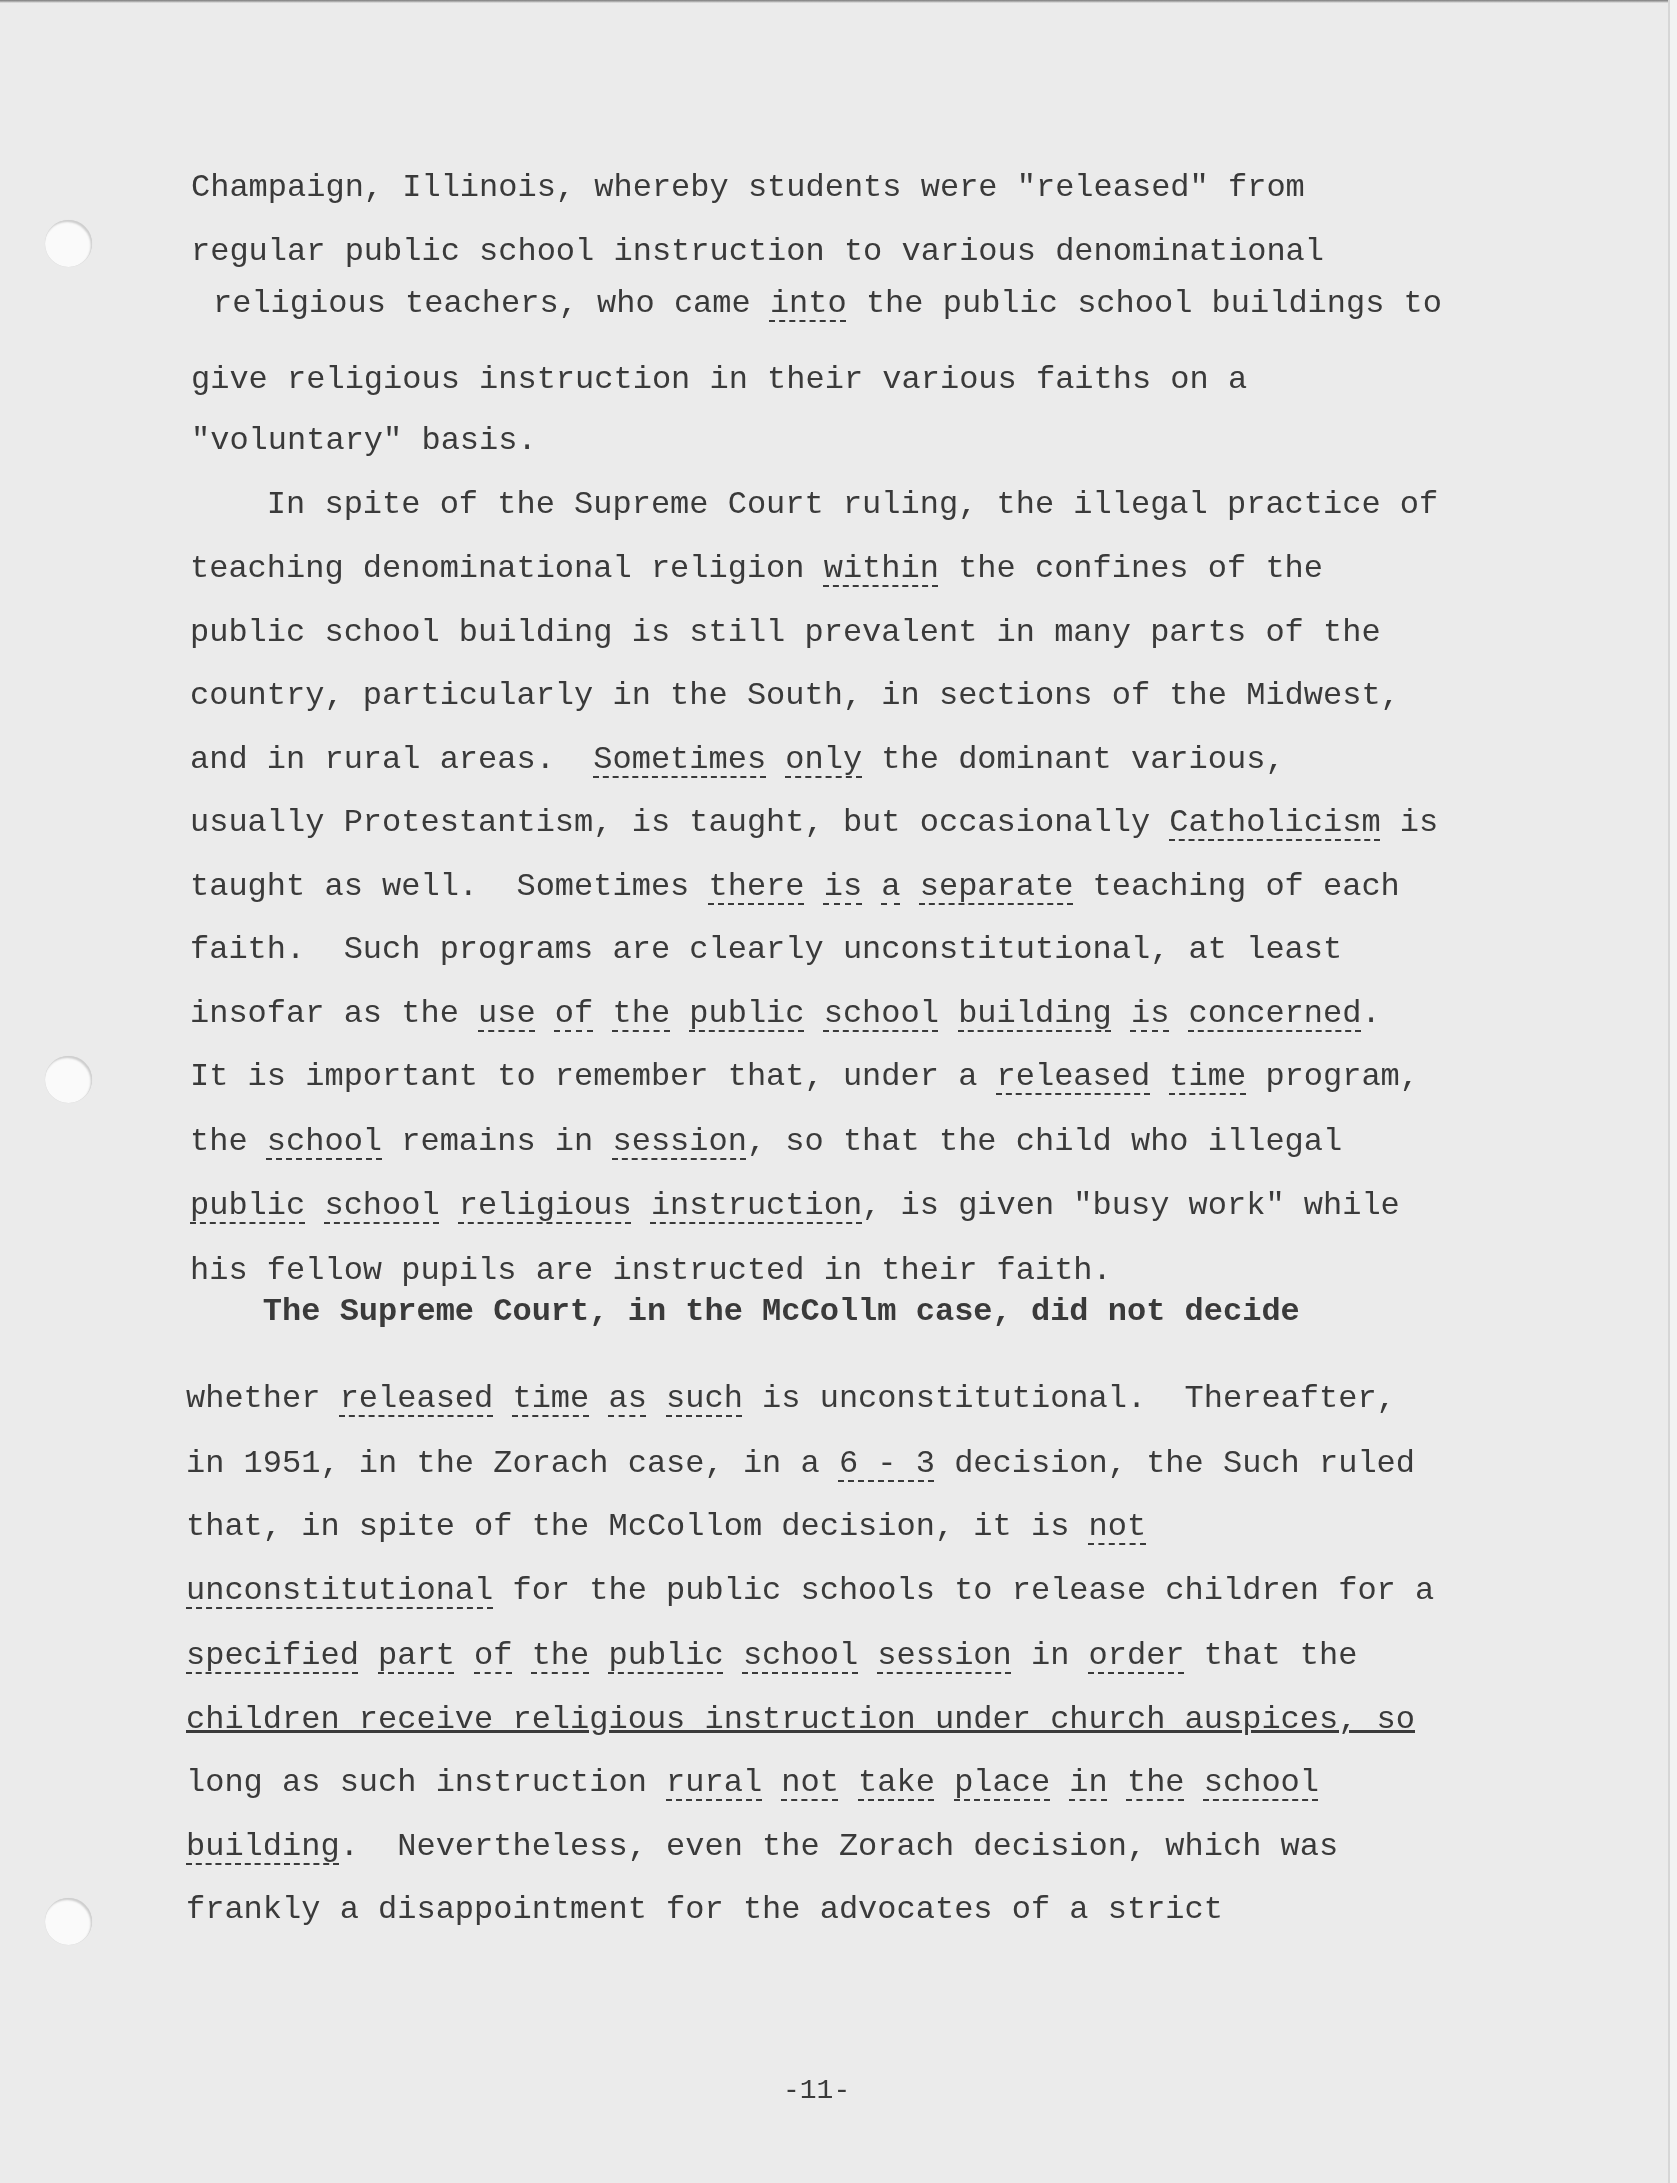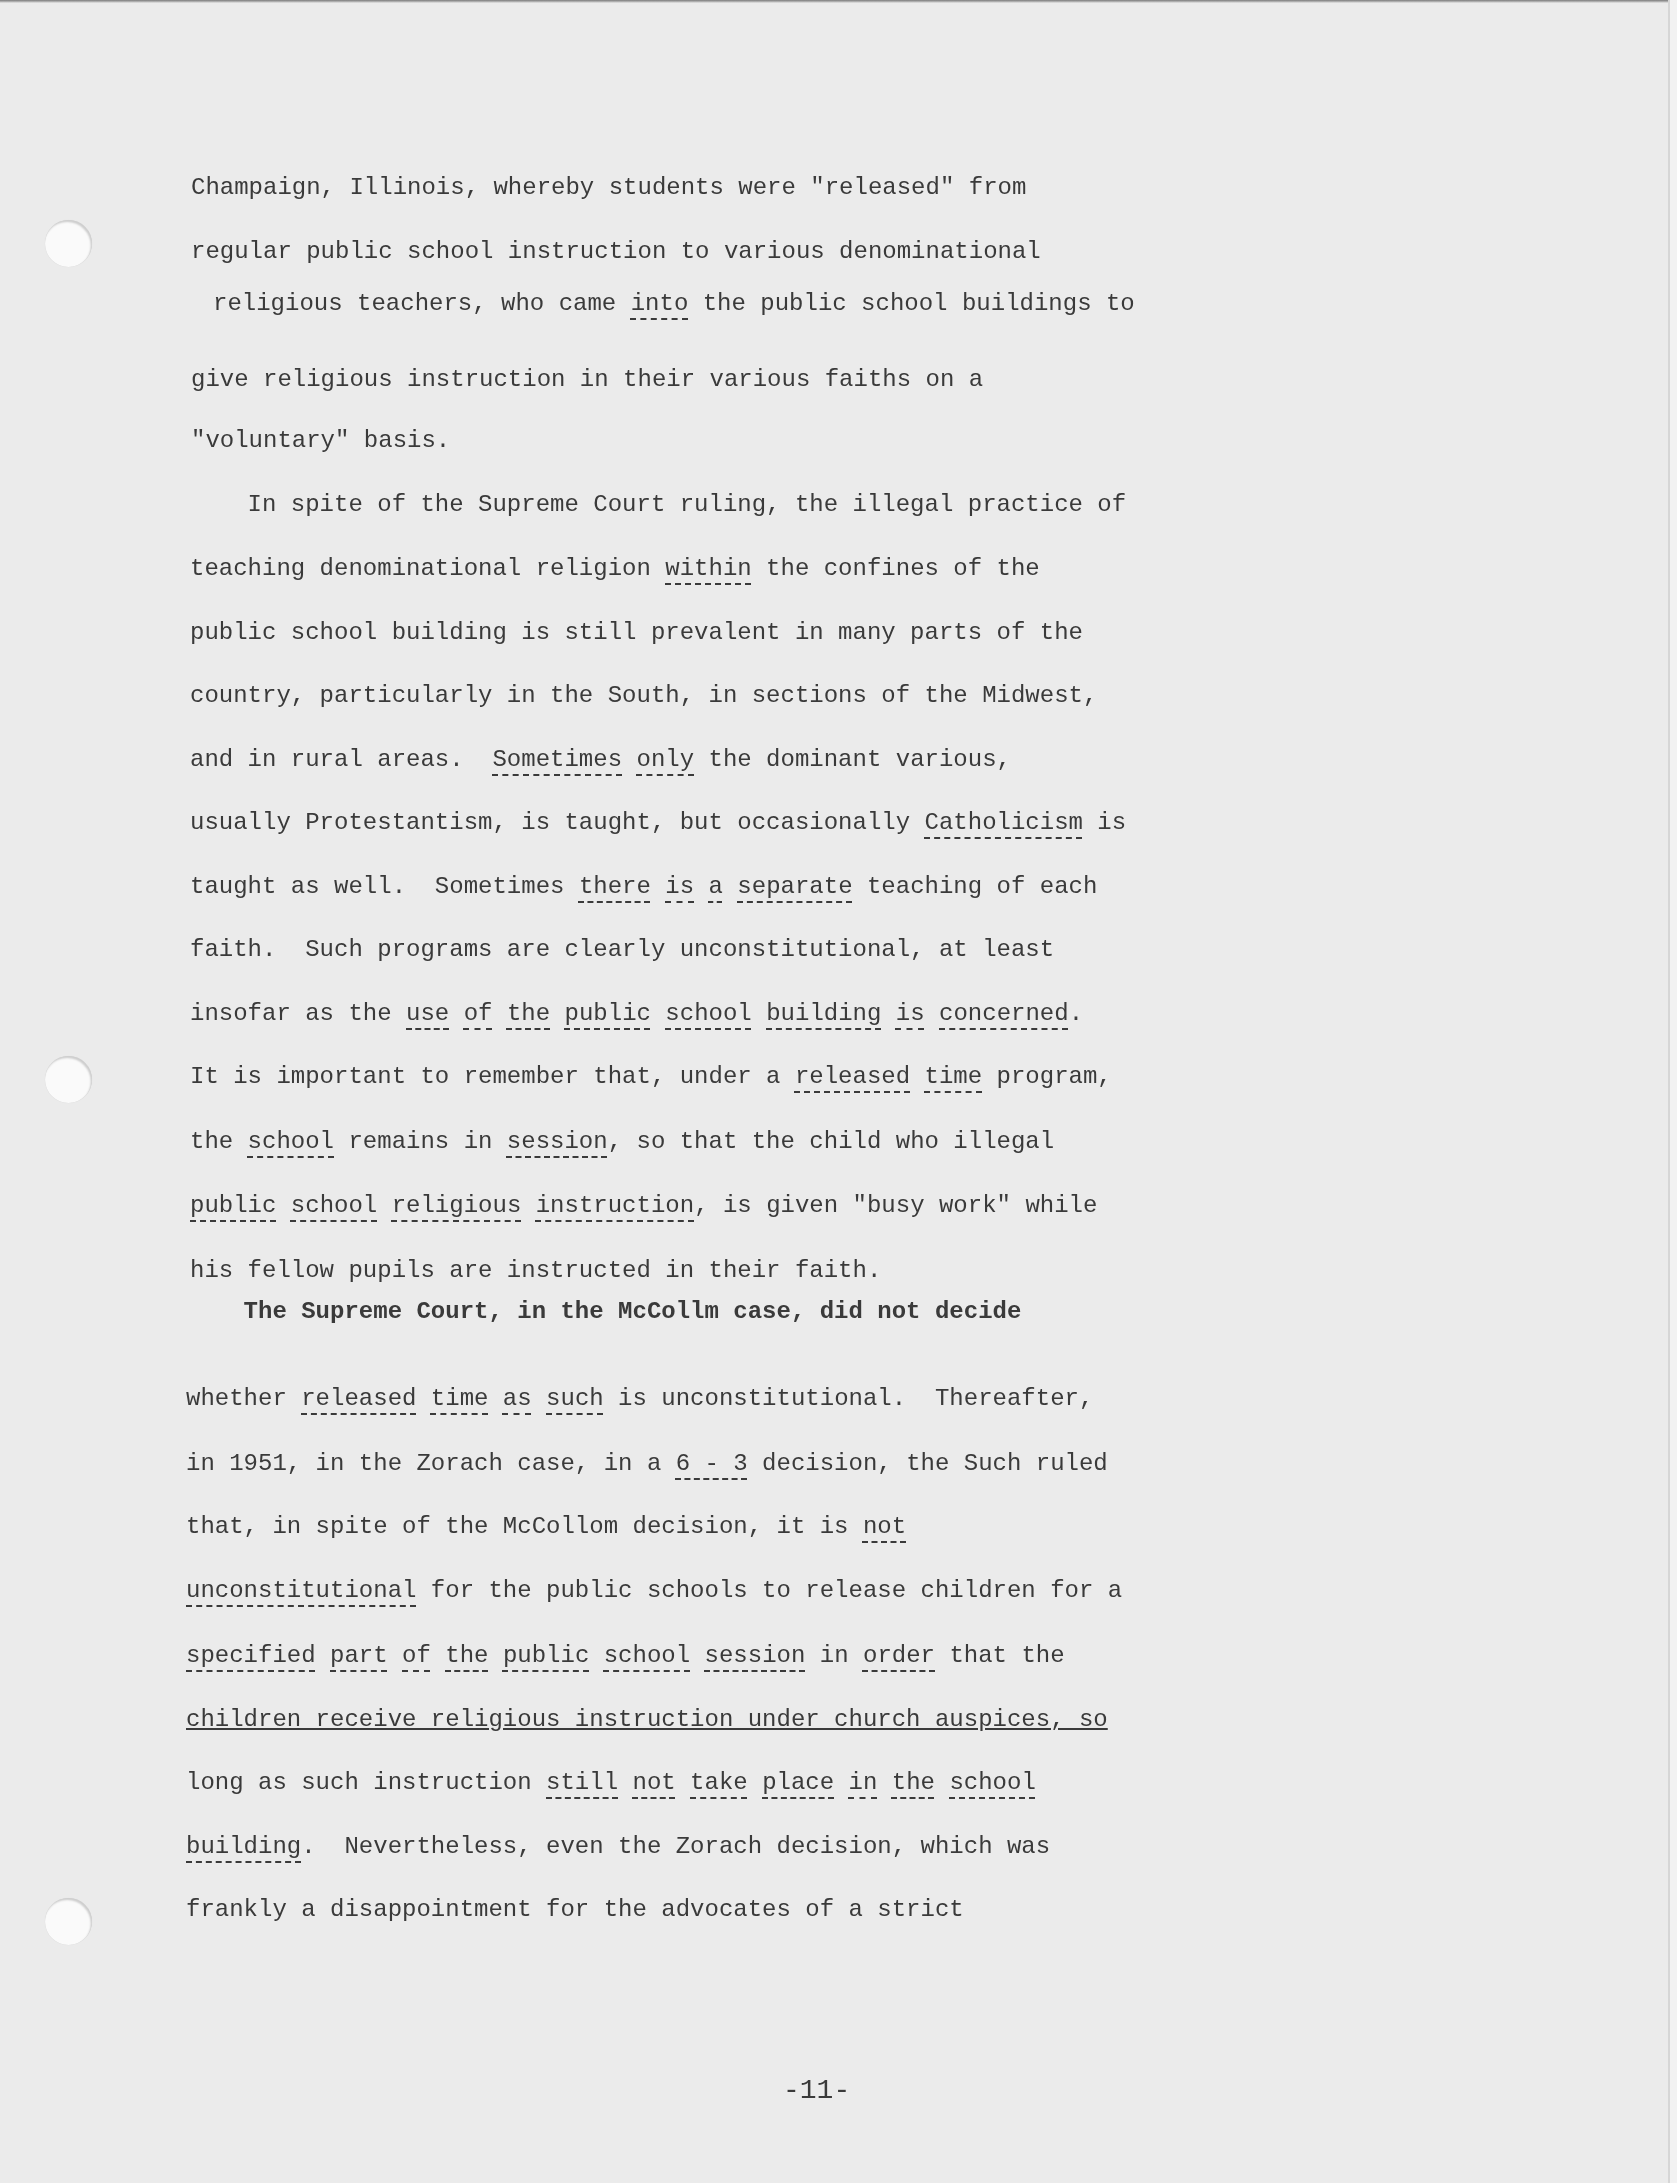"Champaign, Illinois, whereby students" .line { font-size: 24px -> 32px }
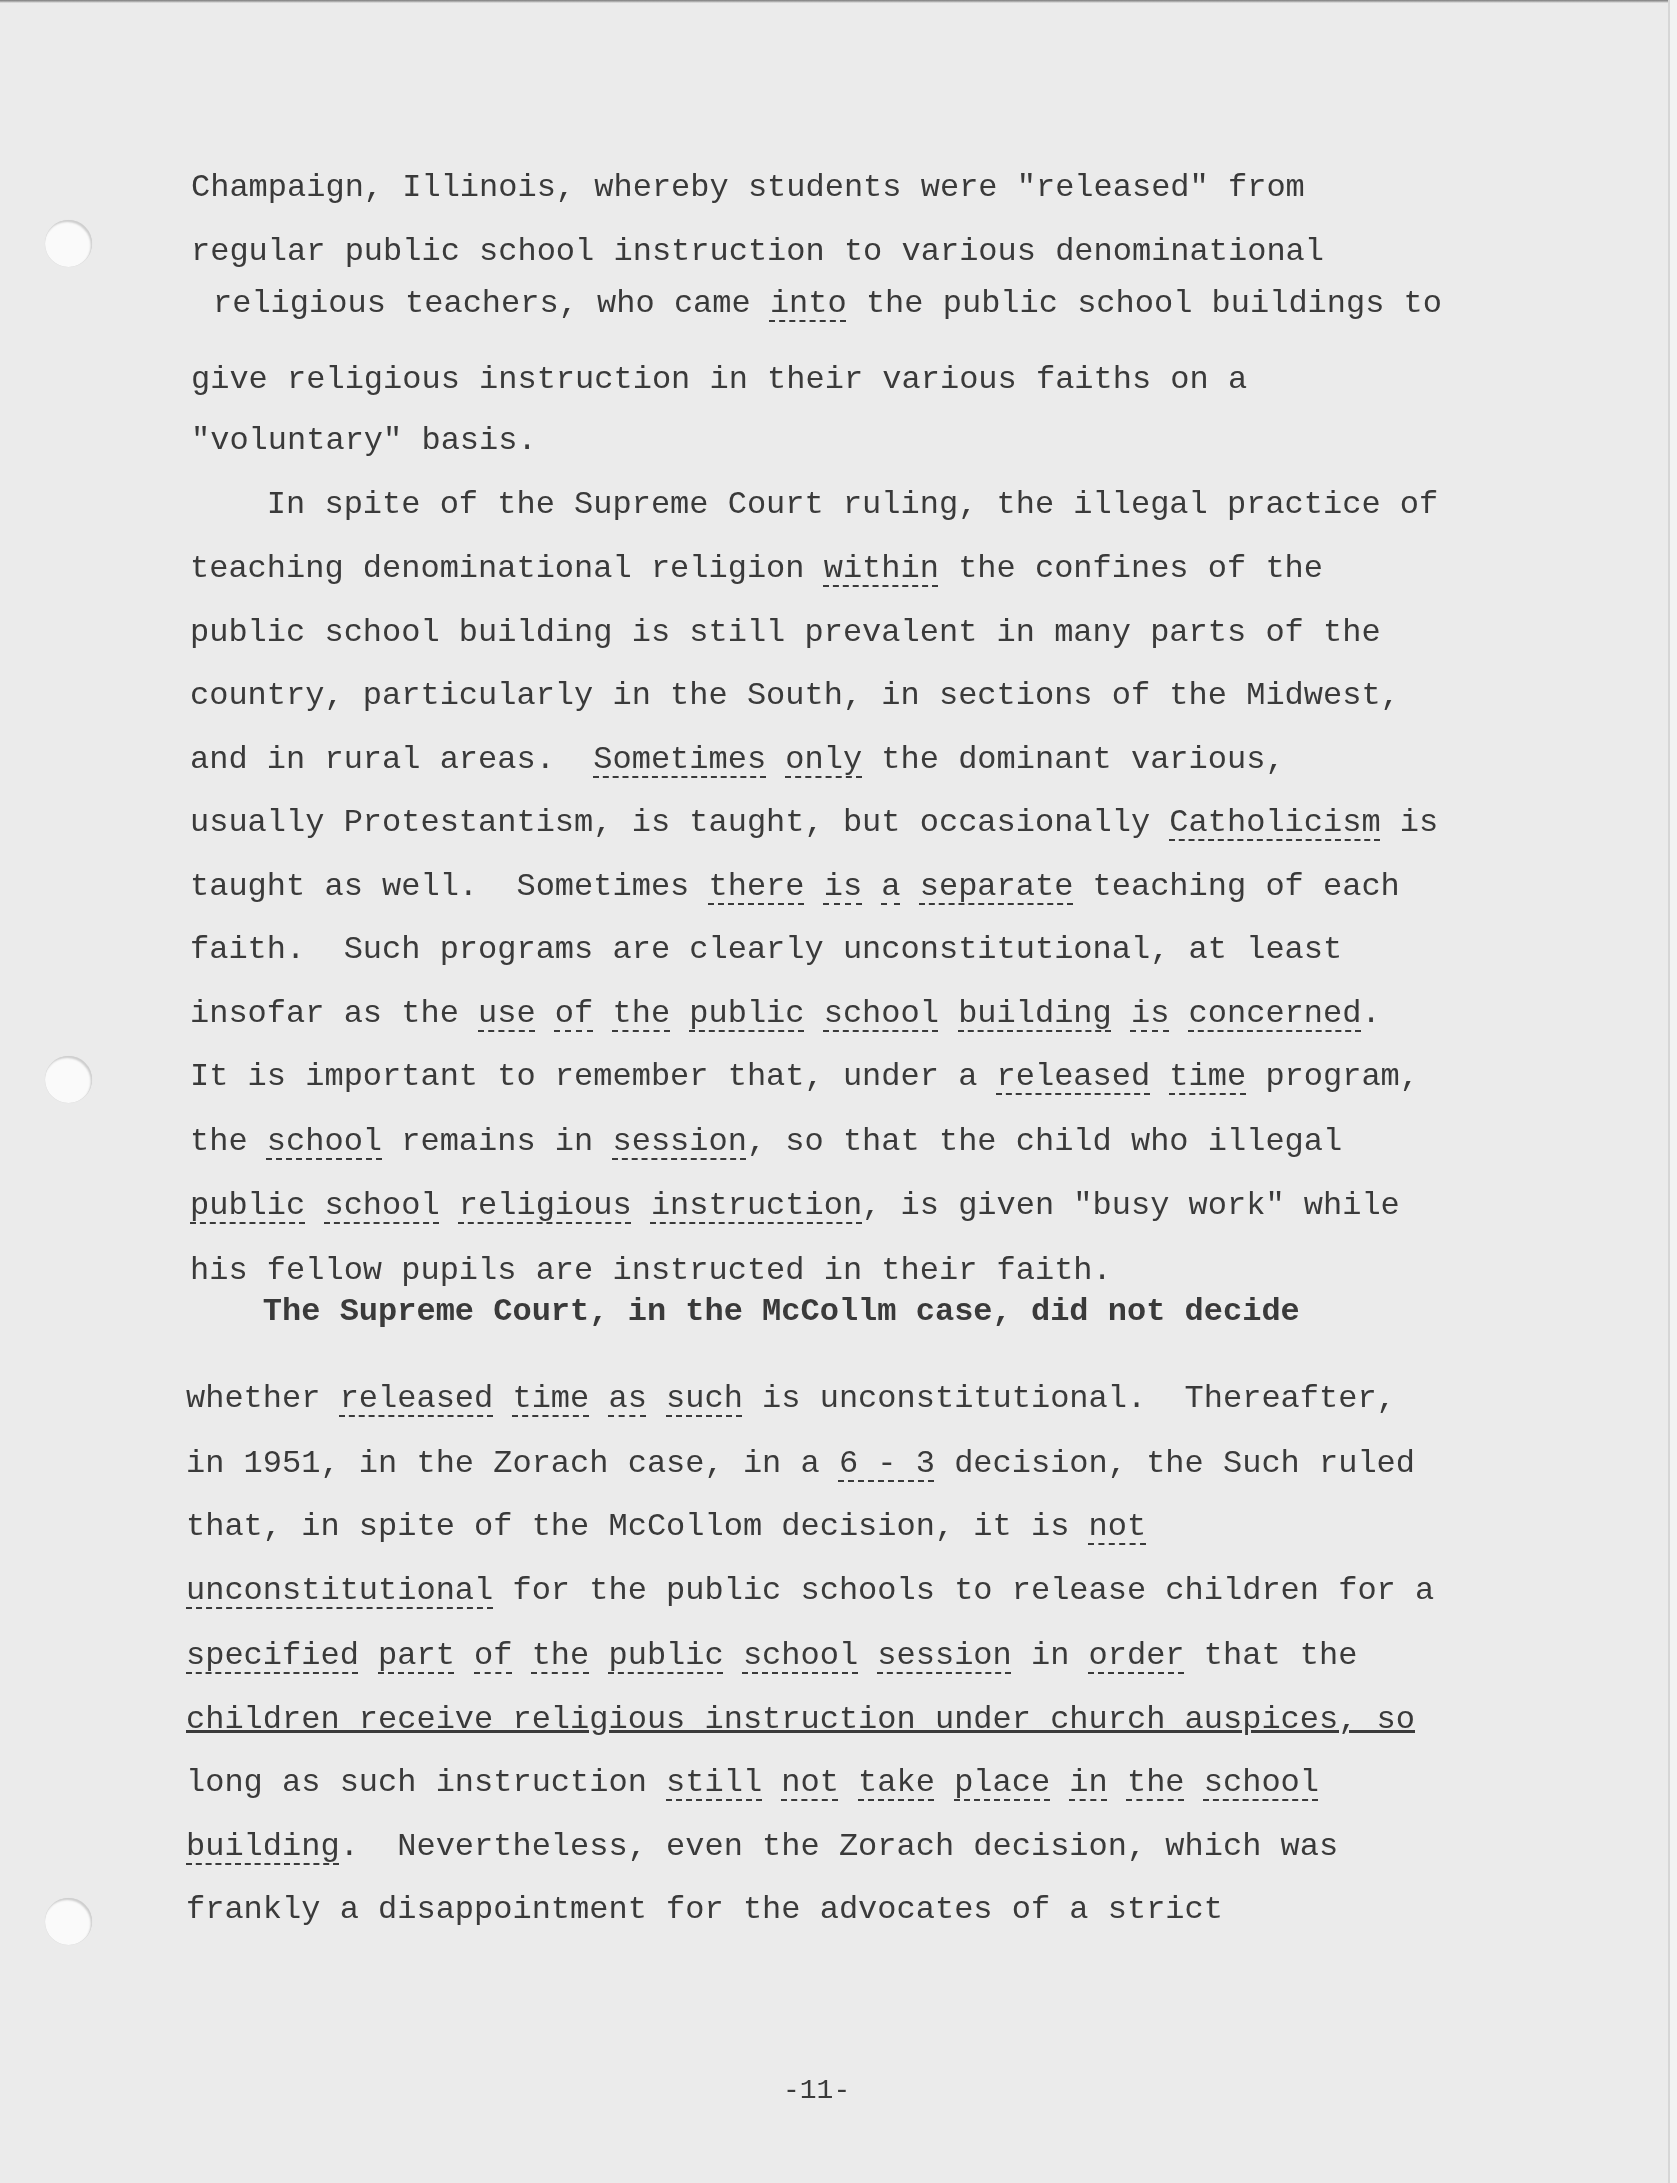"still" span.u { text: still -> rural }
